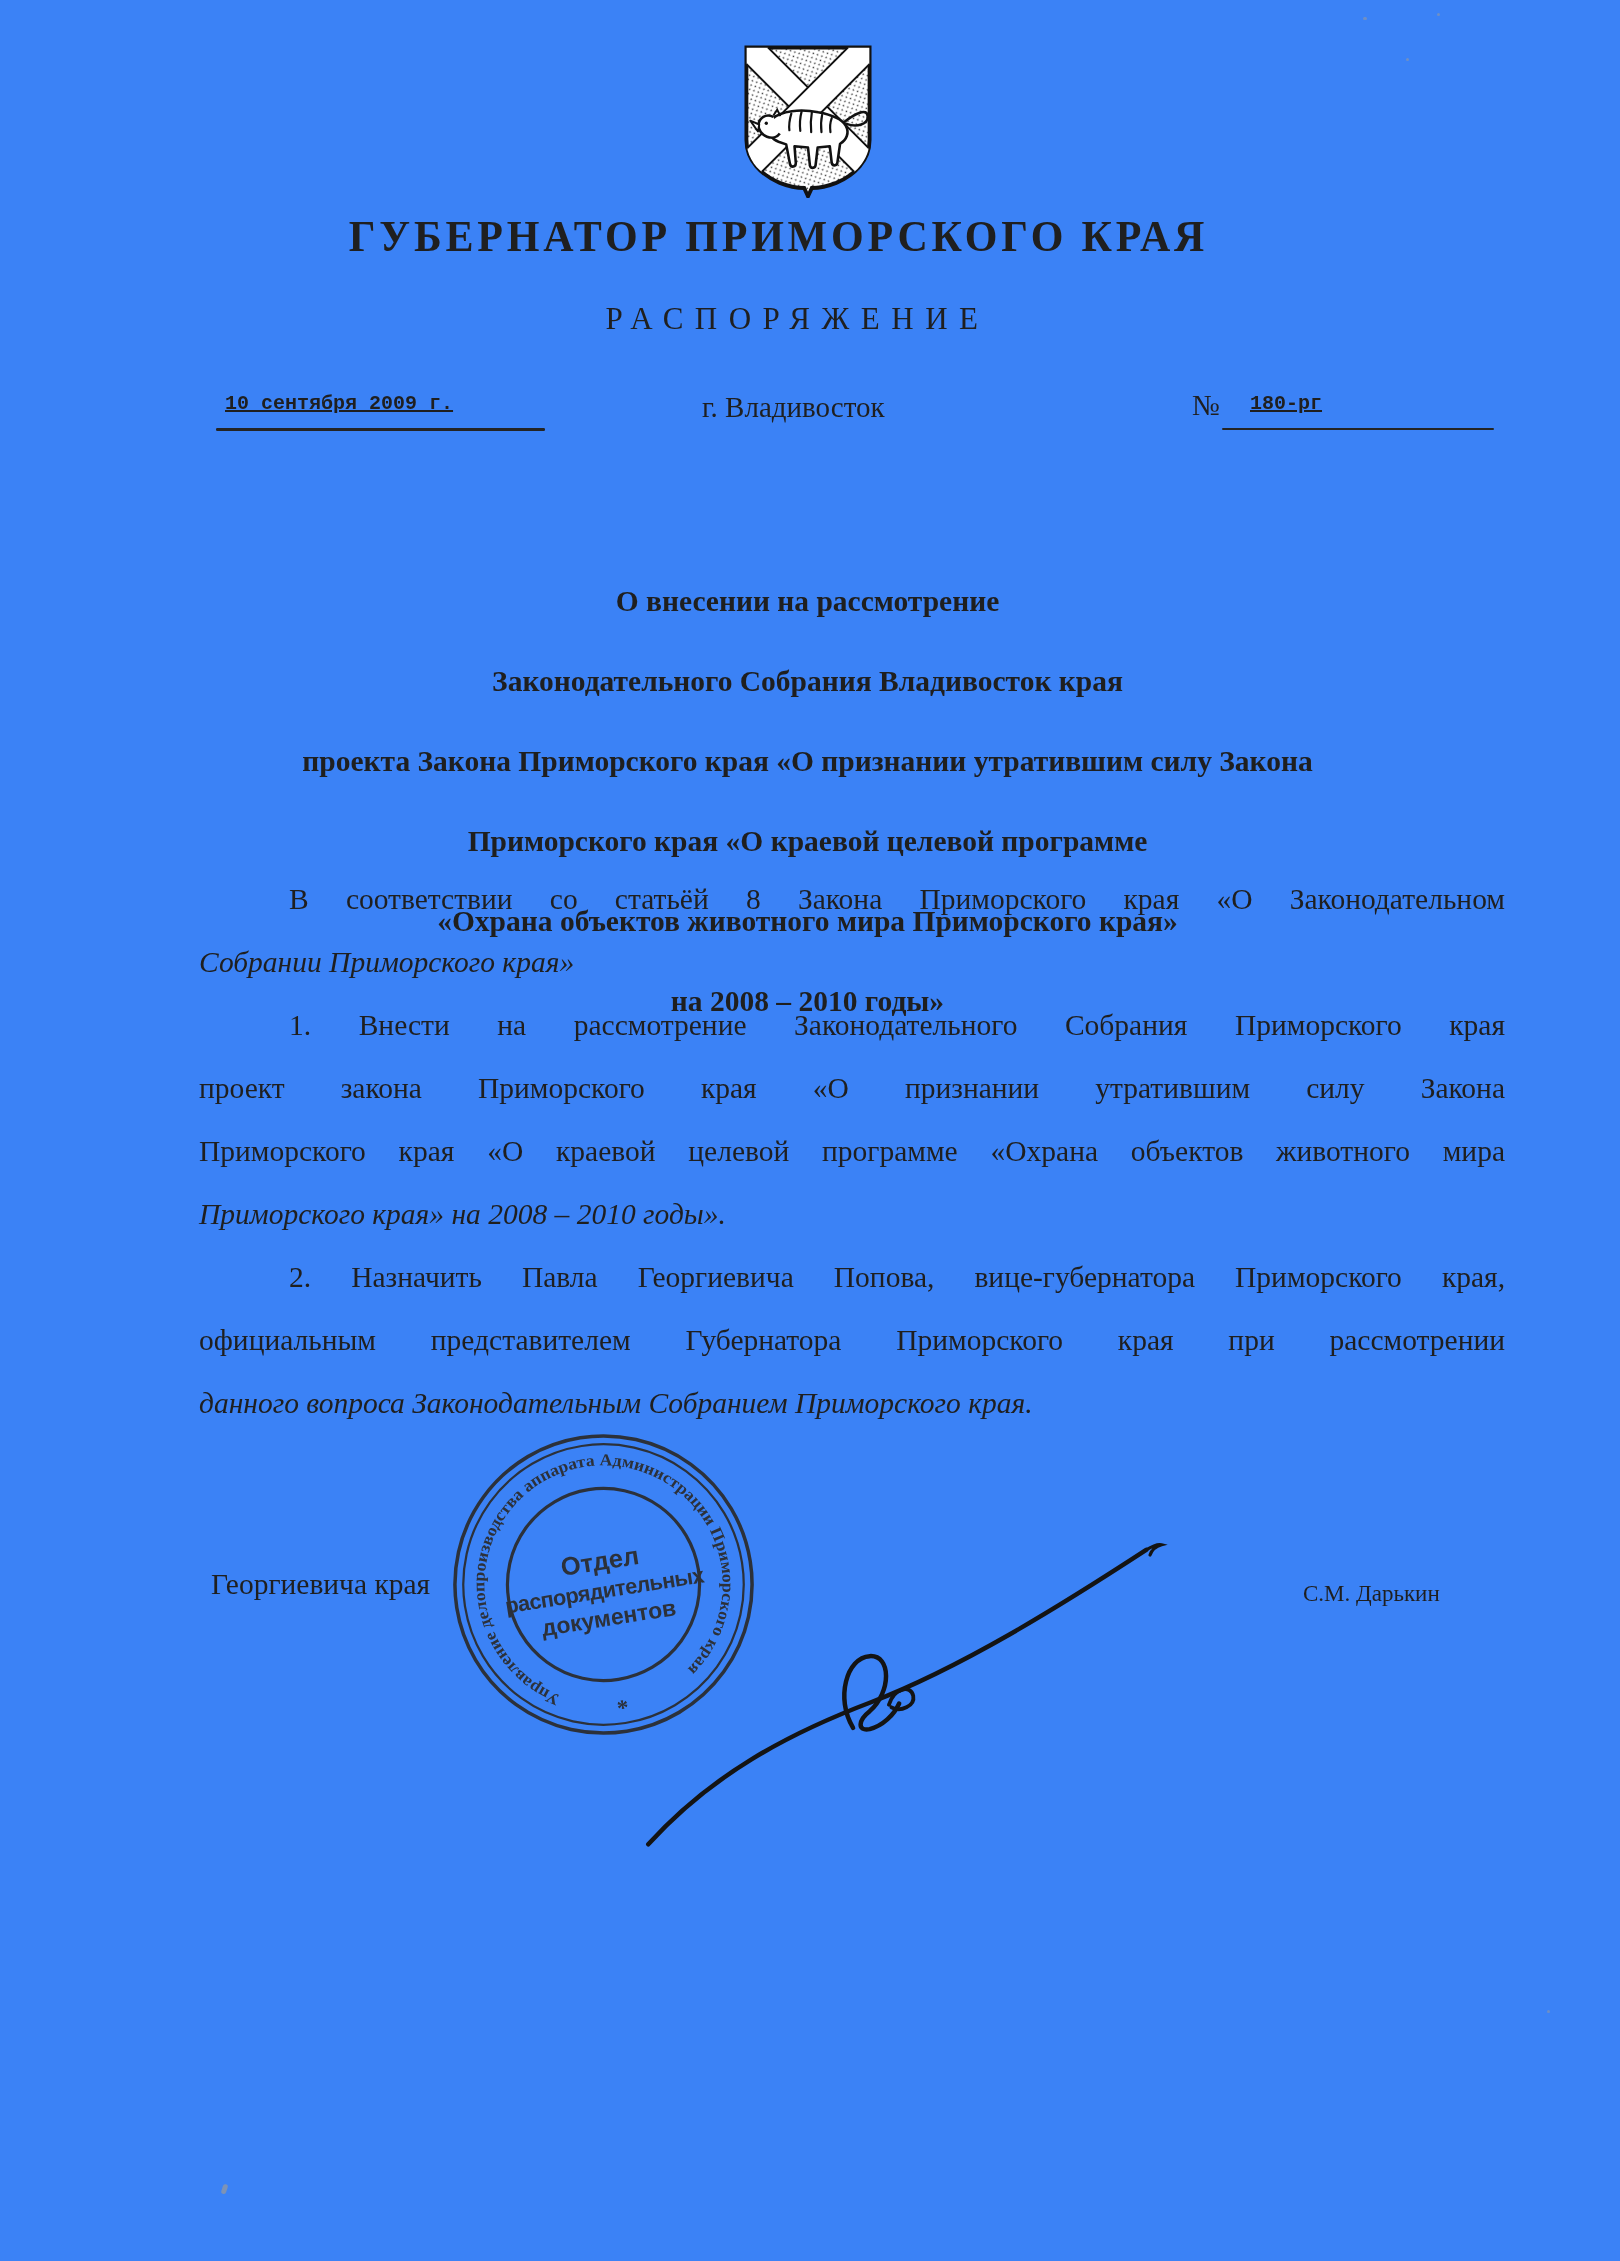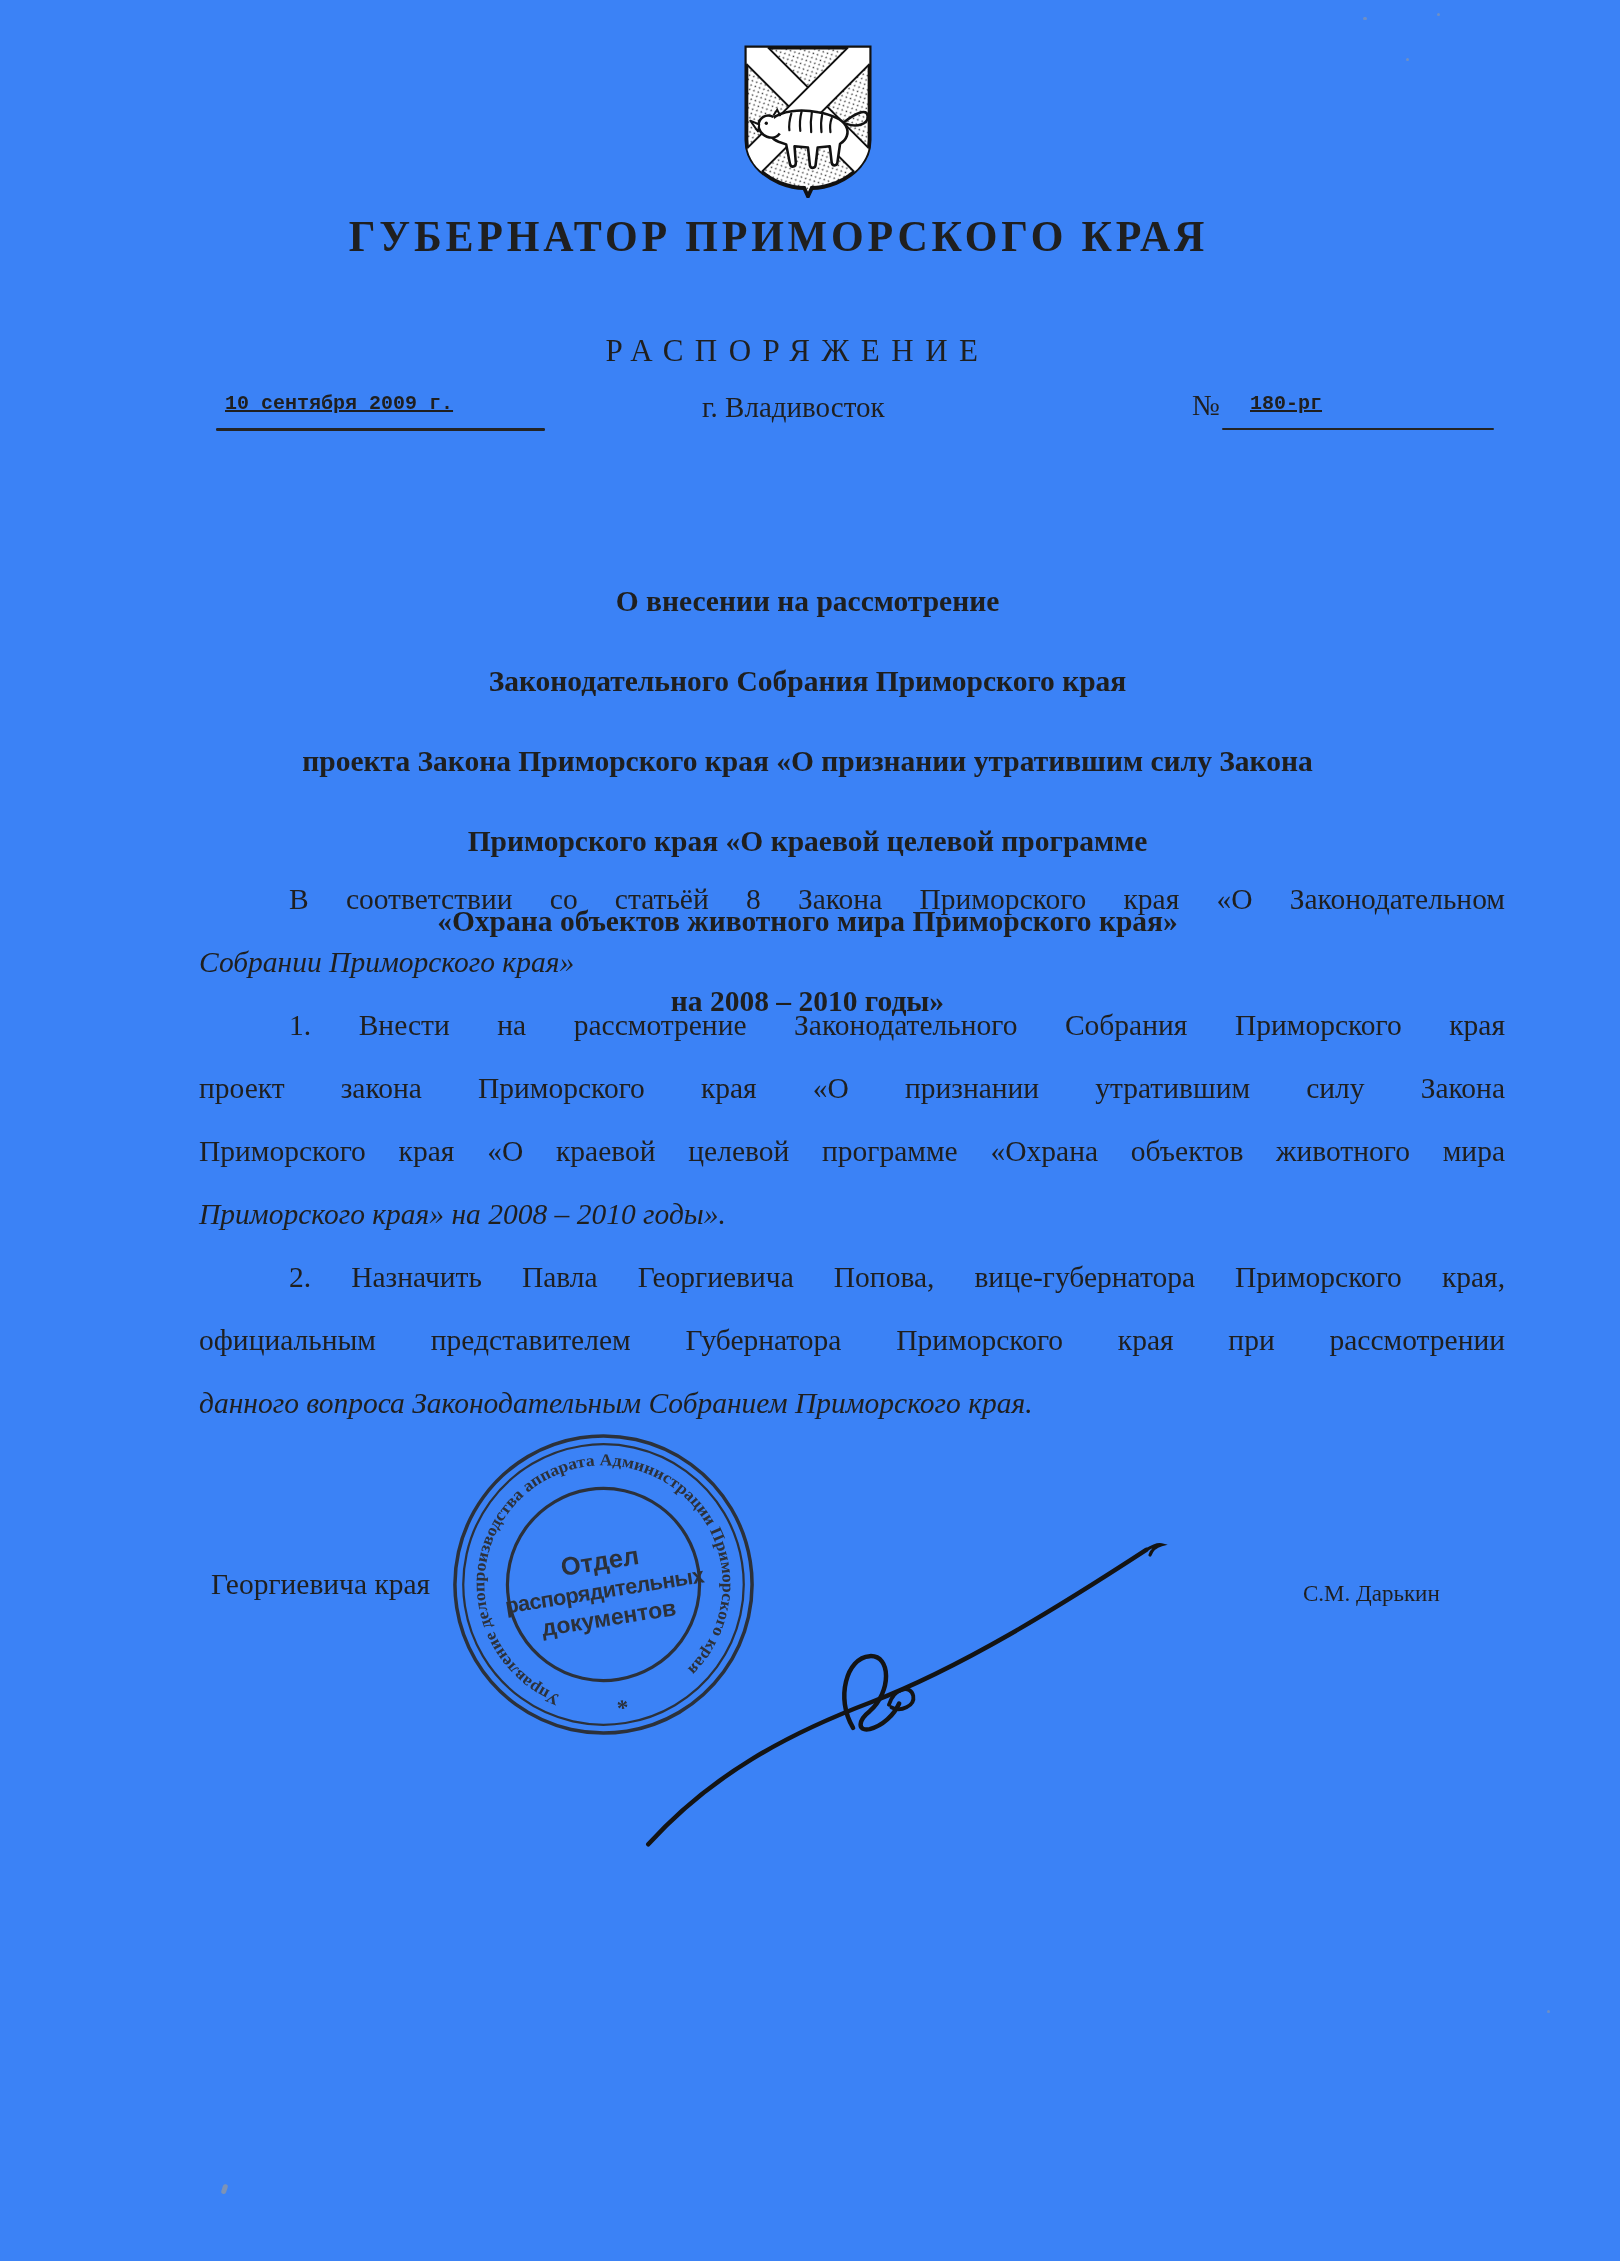"РАСПОРЯЖЕНИЕ" .doc-type { margin-top: 32px -> none }
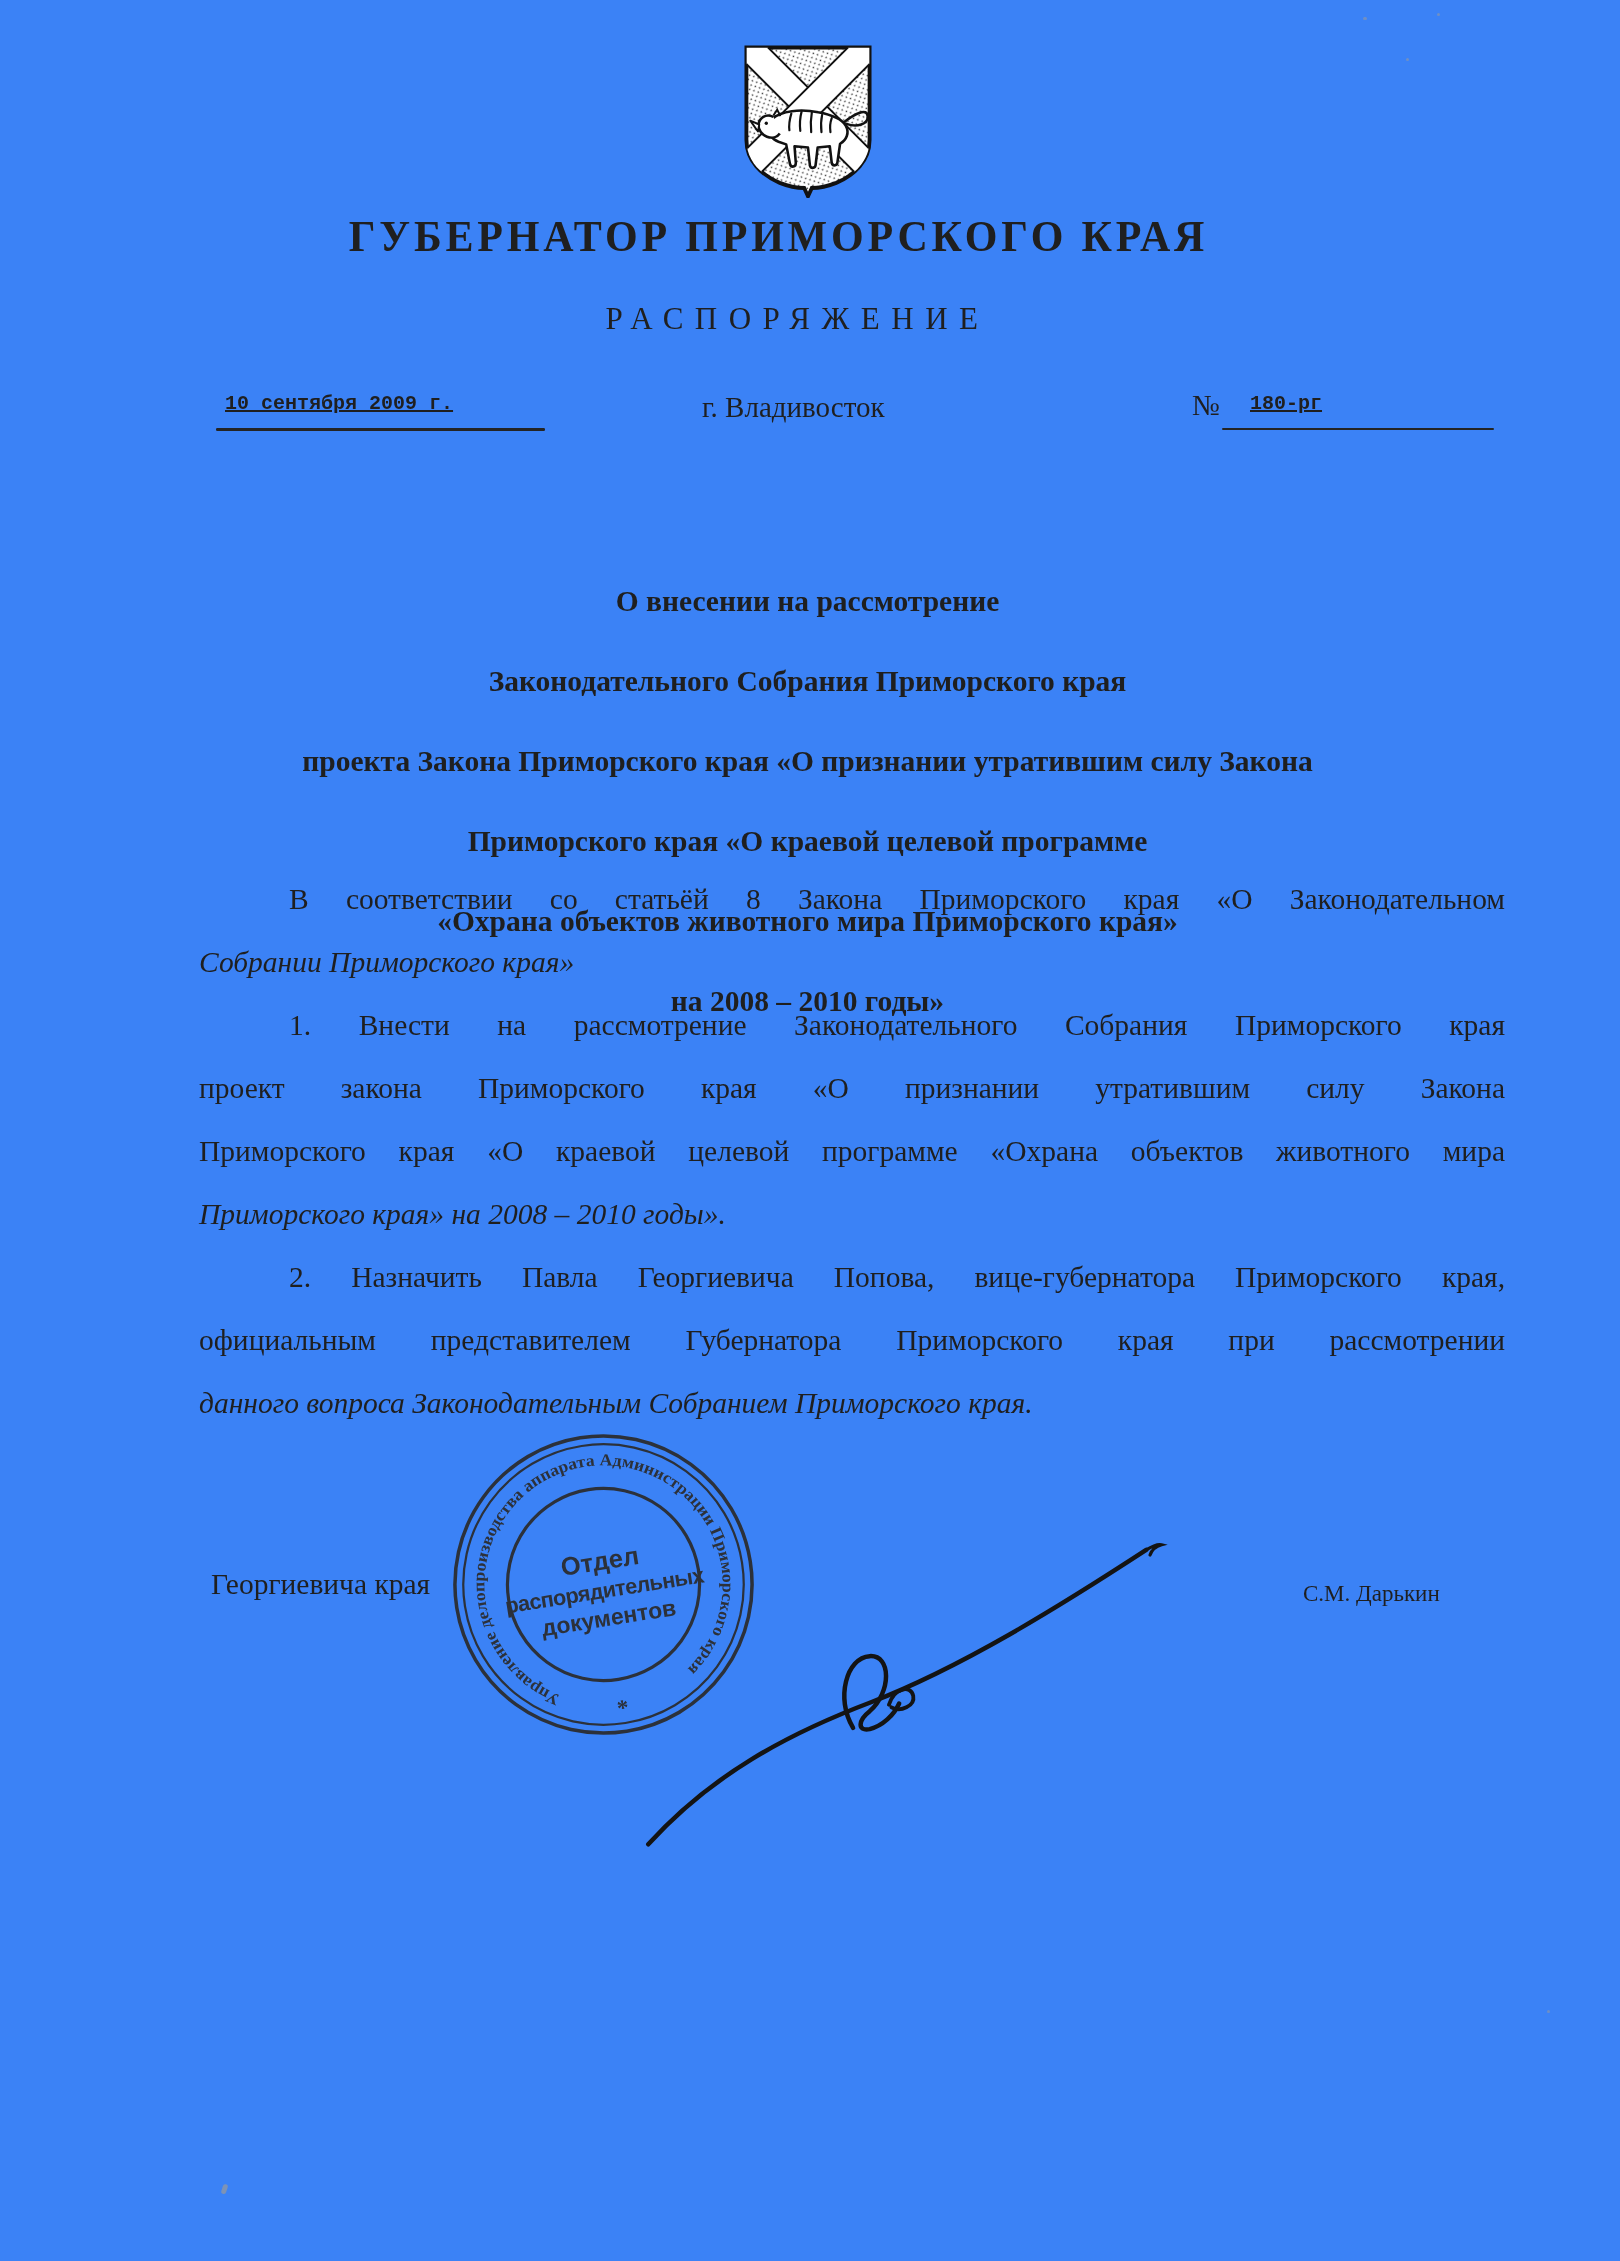"Законодательного Собрания Приморского" div.tl { text: Приморского -> Владивосток }
